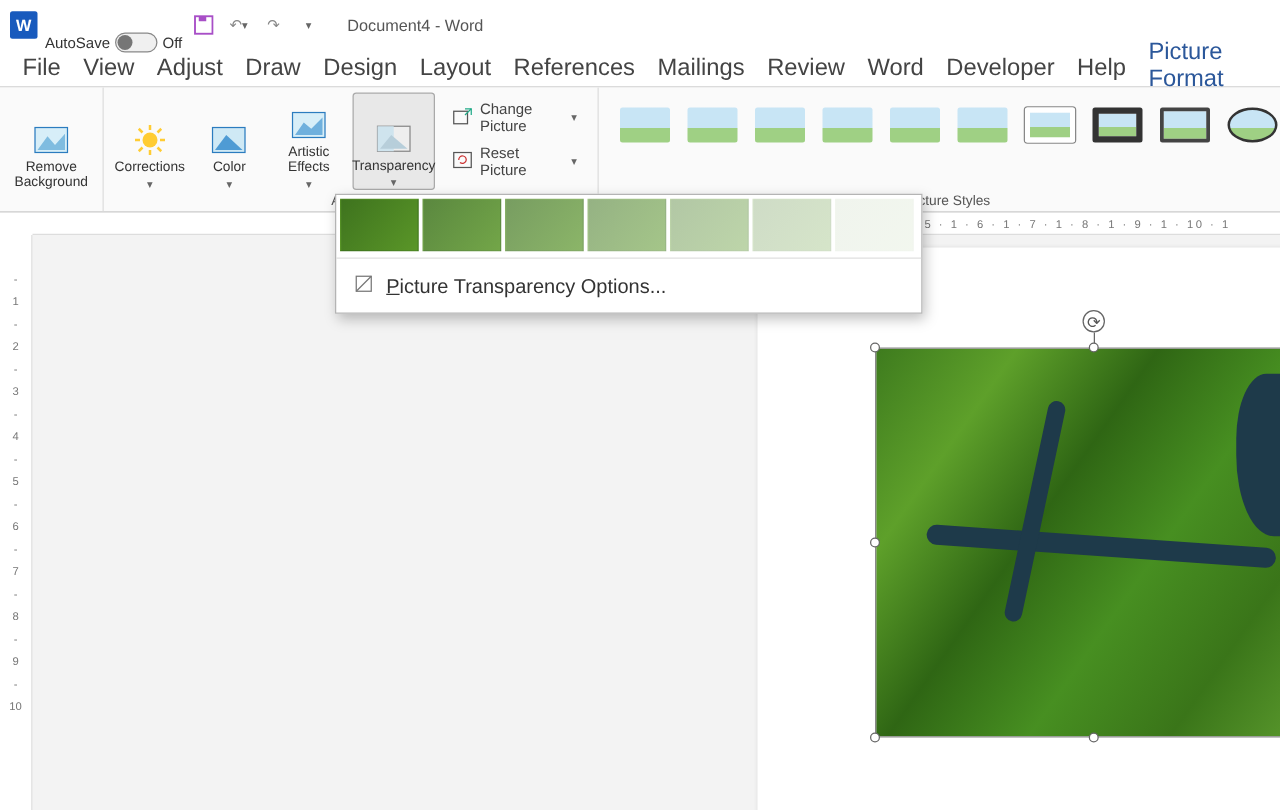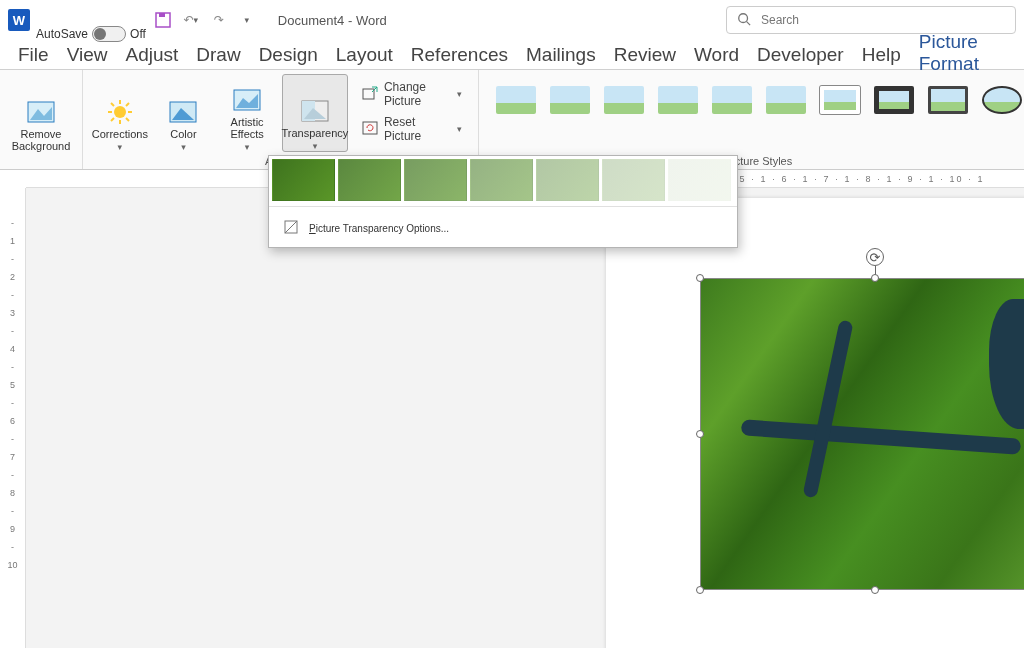"Search" div.search-box { html: <div> <span> <svg> <circle></circle> <line></line> </svg> </span> <span>Search</span> </div> -> none }
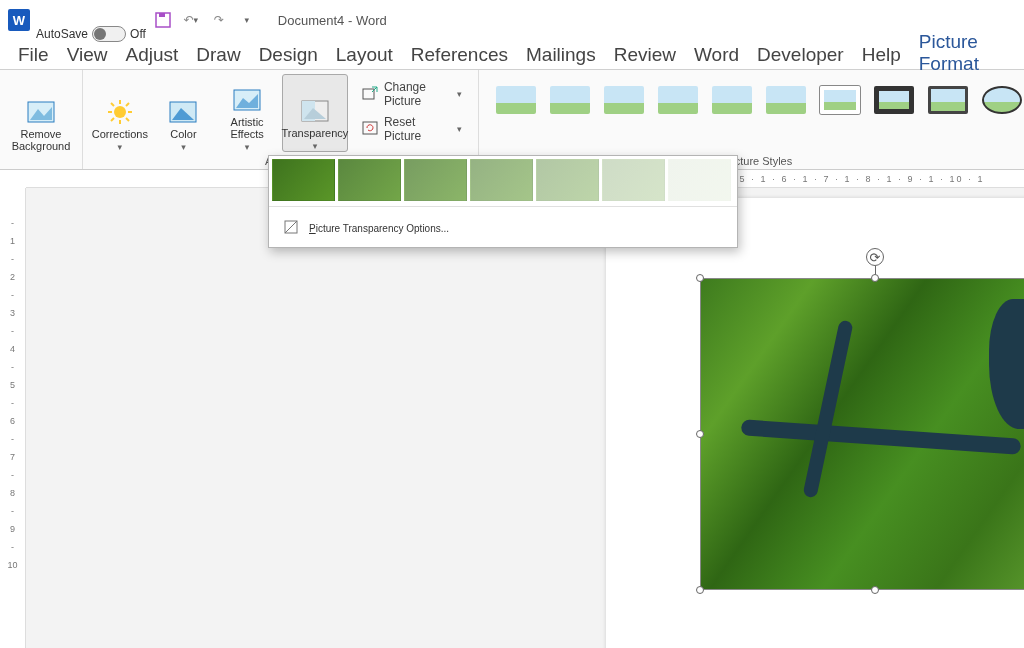"Picture Transparency Options..." .trans-opt { font-size: 10px -> 16px }
